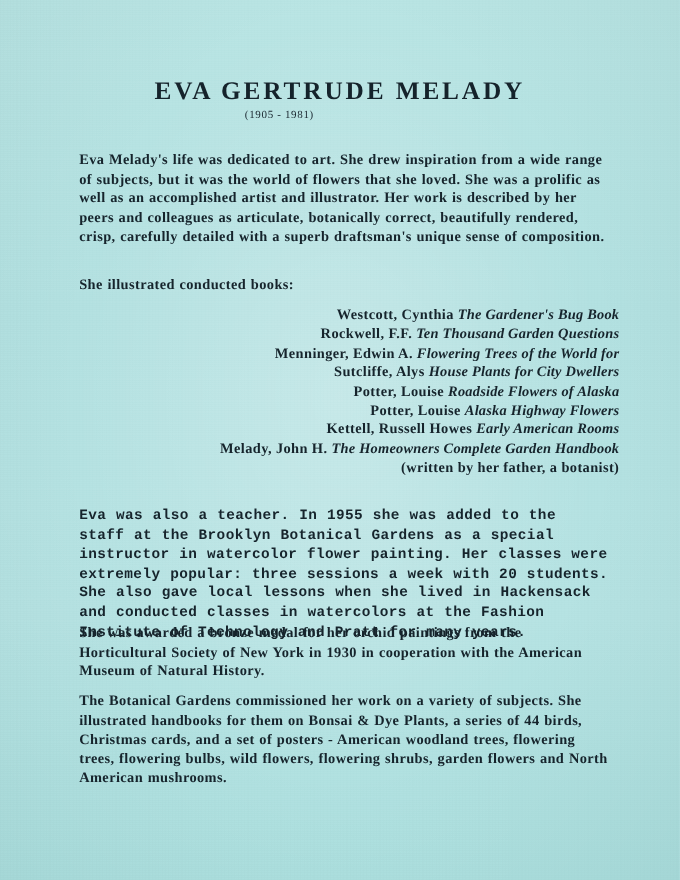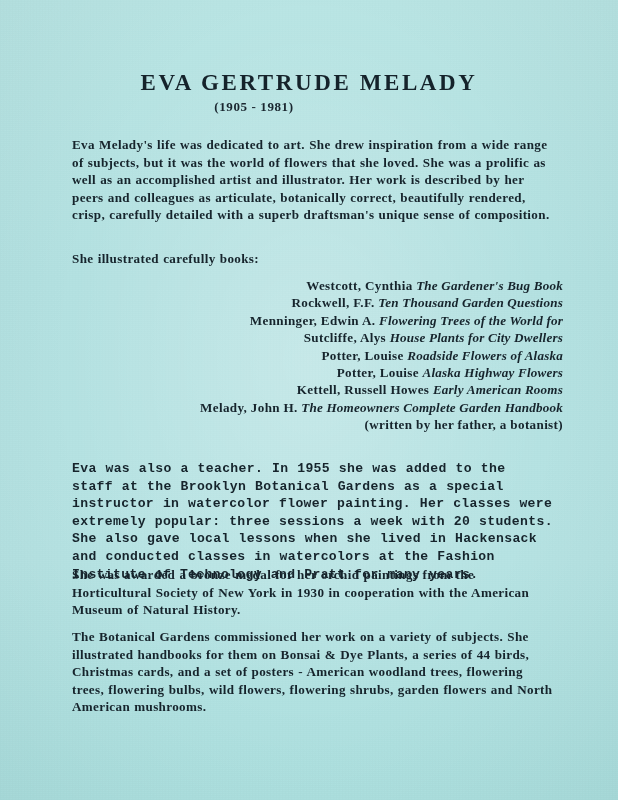"(1905 - 1981)" .doc-dates { font-size: 13px -> 10px; font-weight: 700 -> 400 }
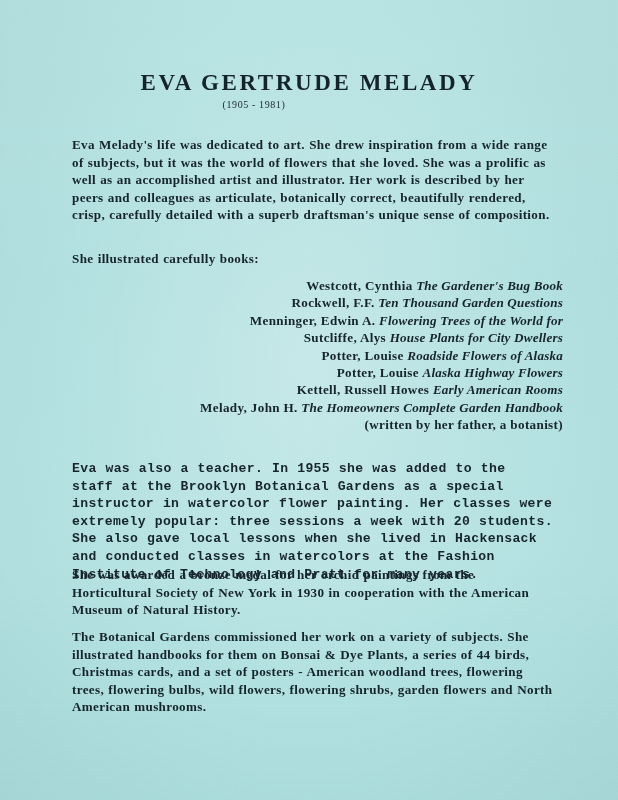"She illustrated carefully books:" p { text: carefully -> conducted }
